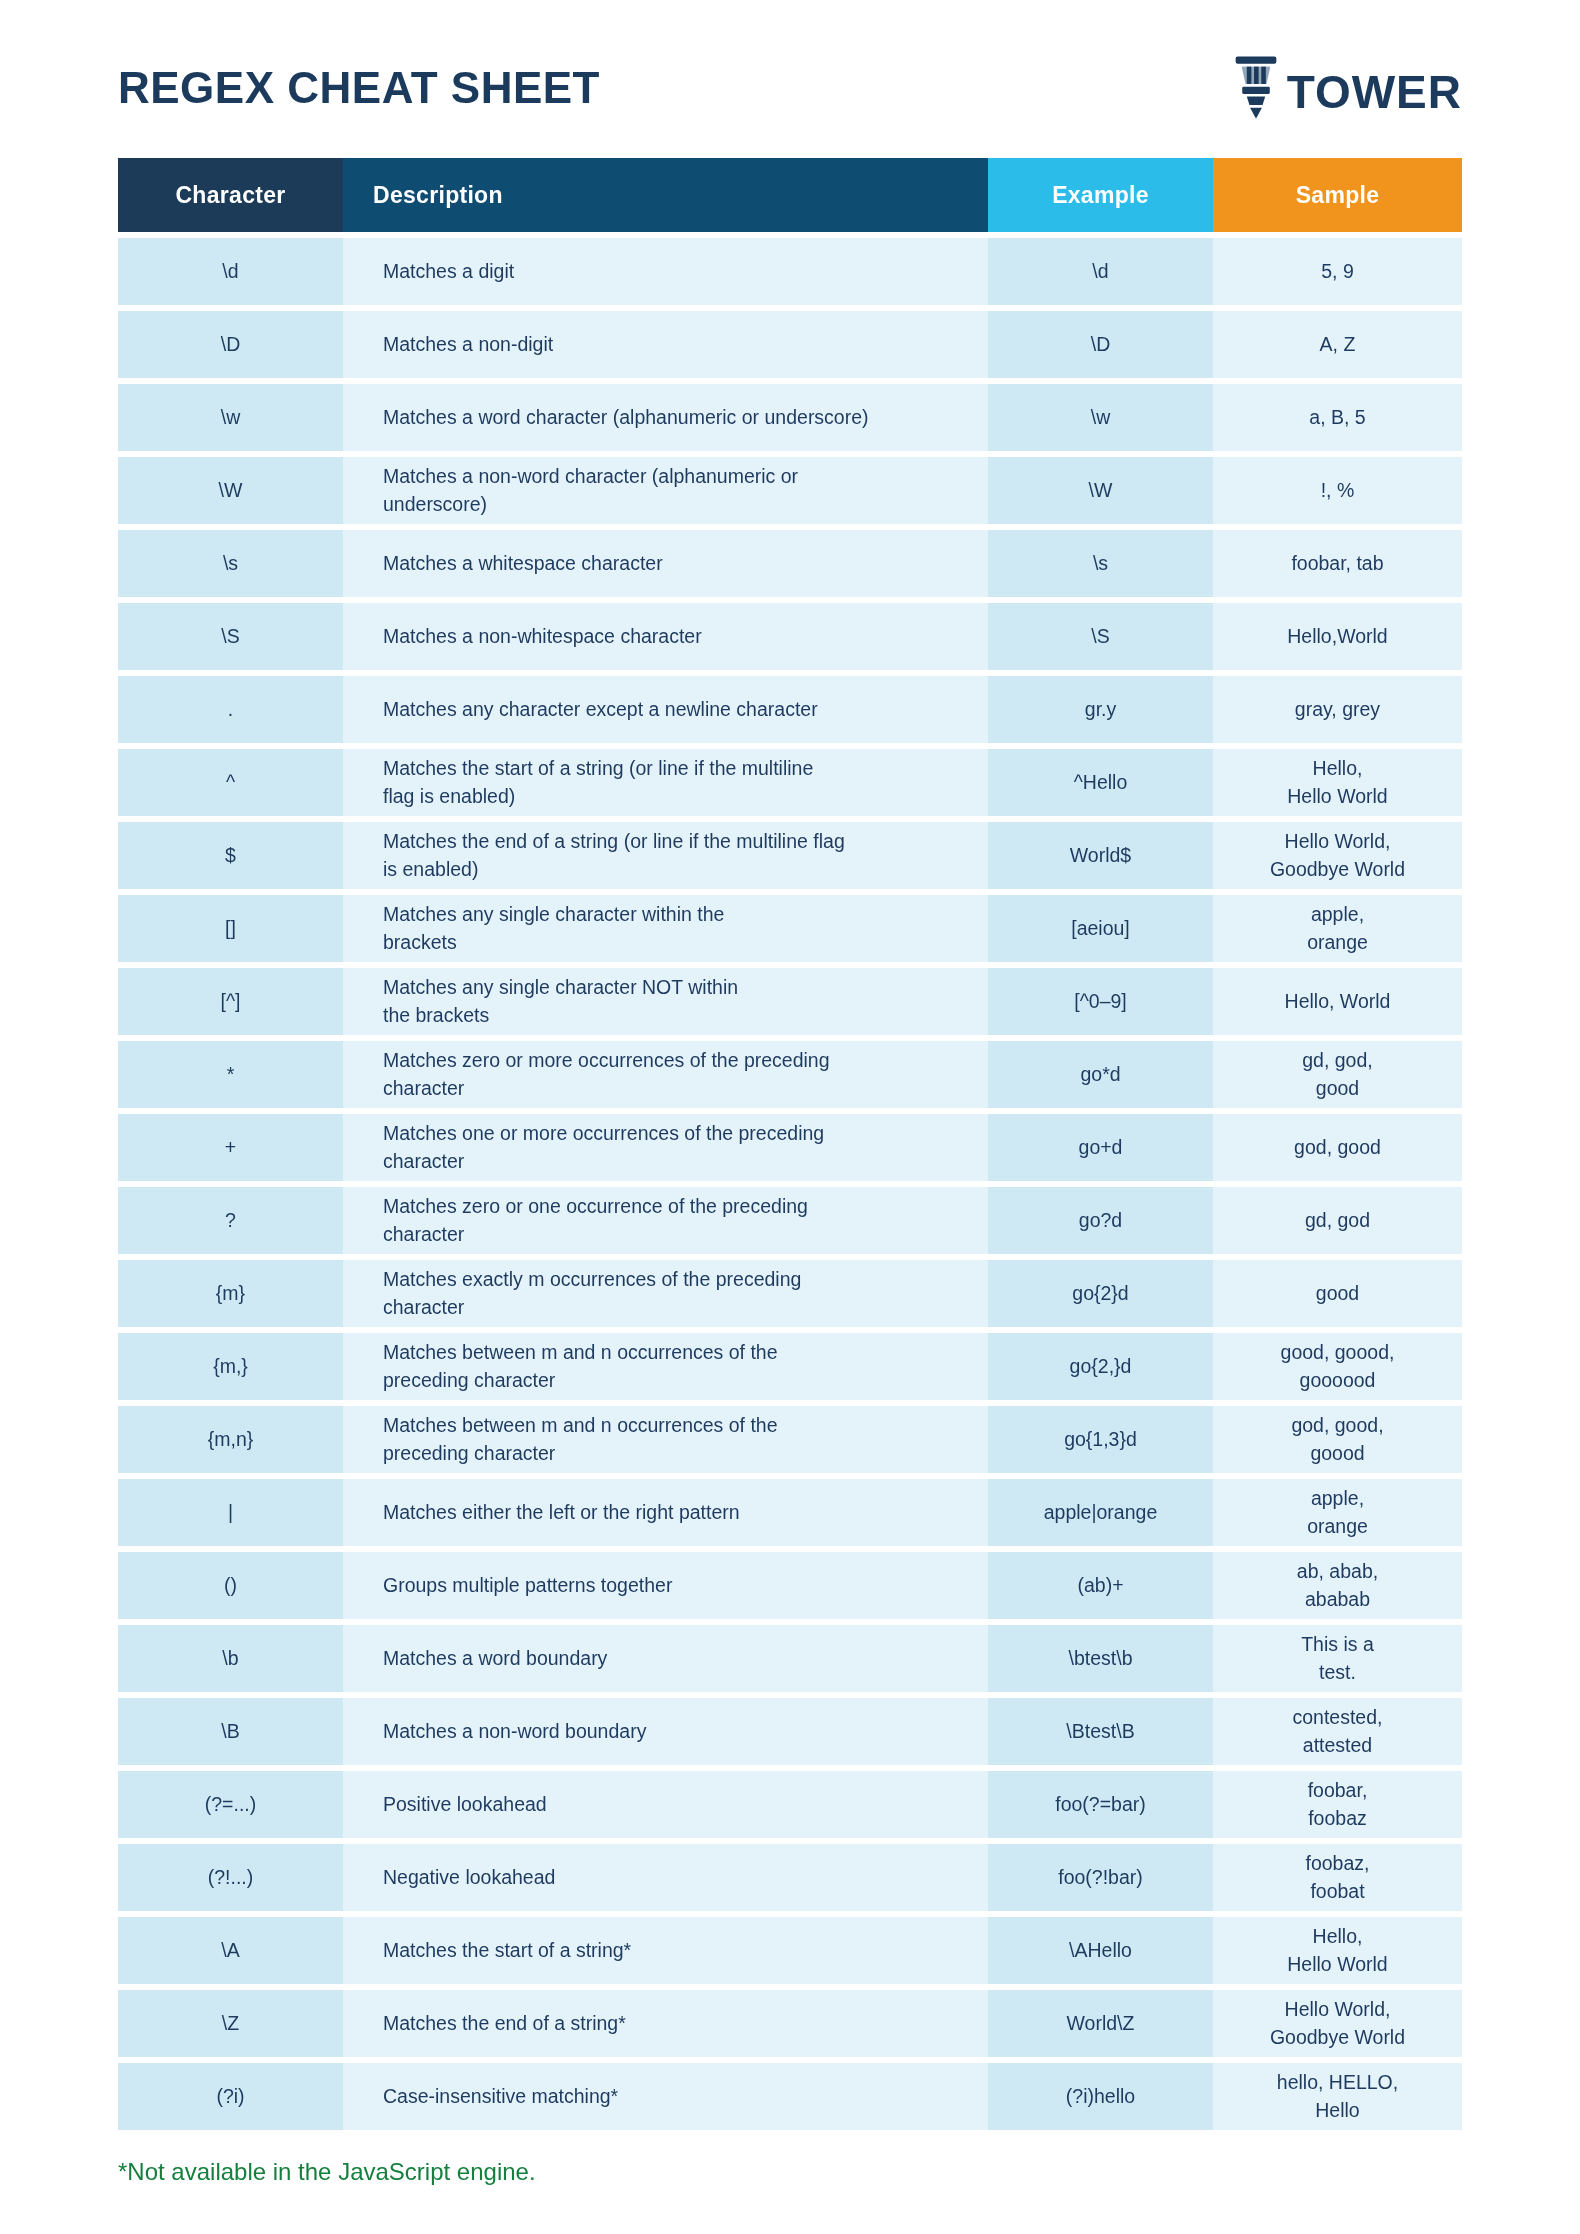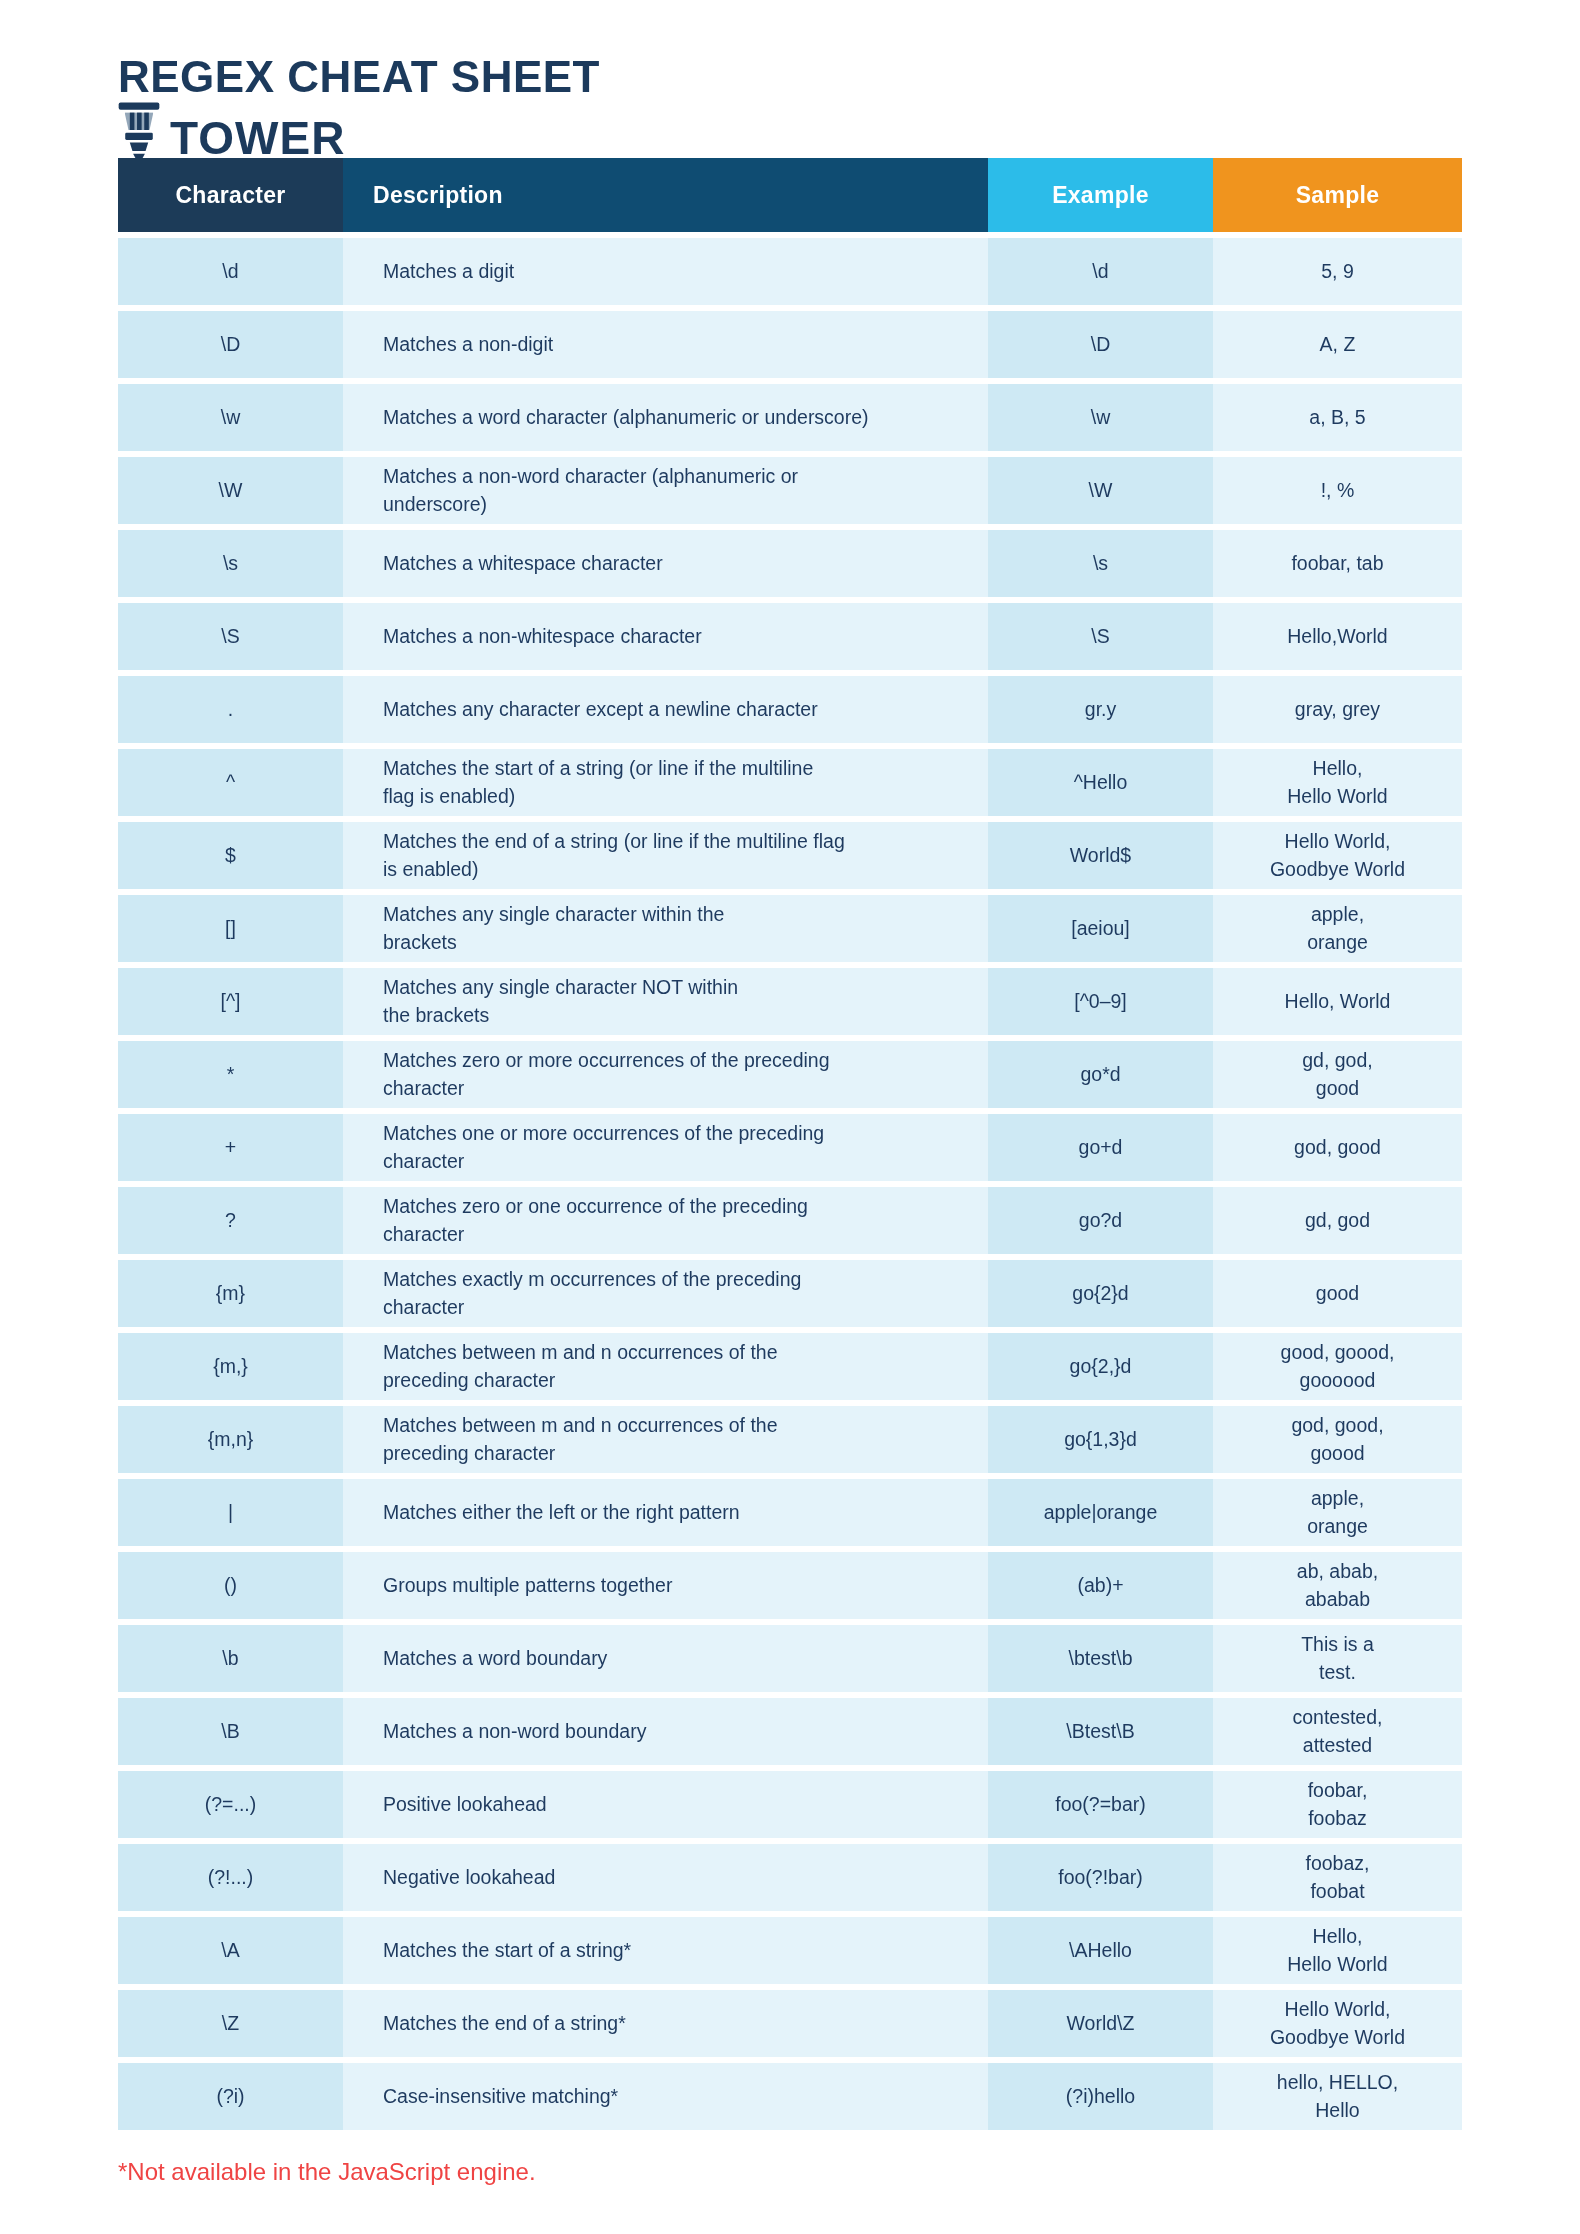"REGEX CHEAT SHEET" .topbar { align-items: flex-start -> center; flex-direction: column -> none }
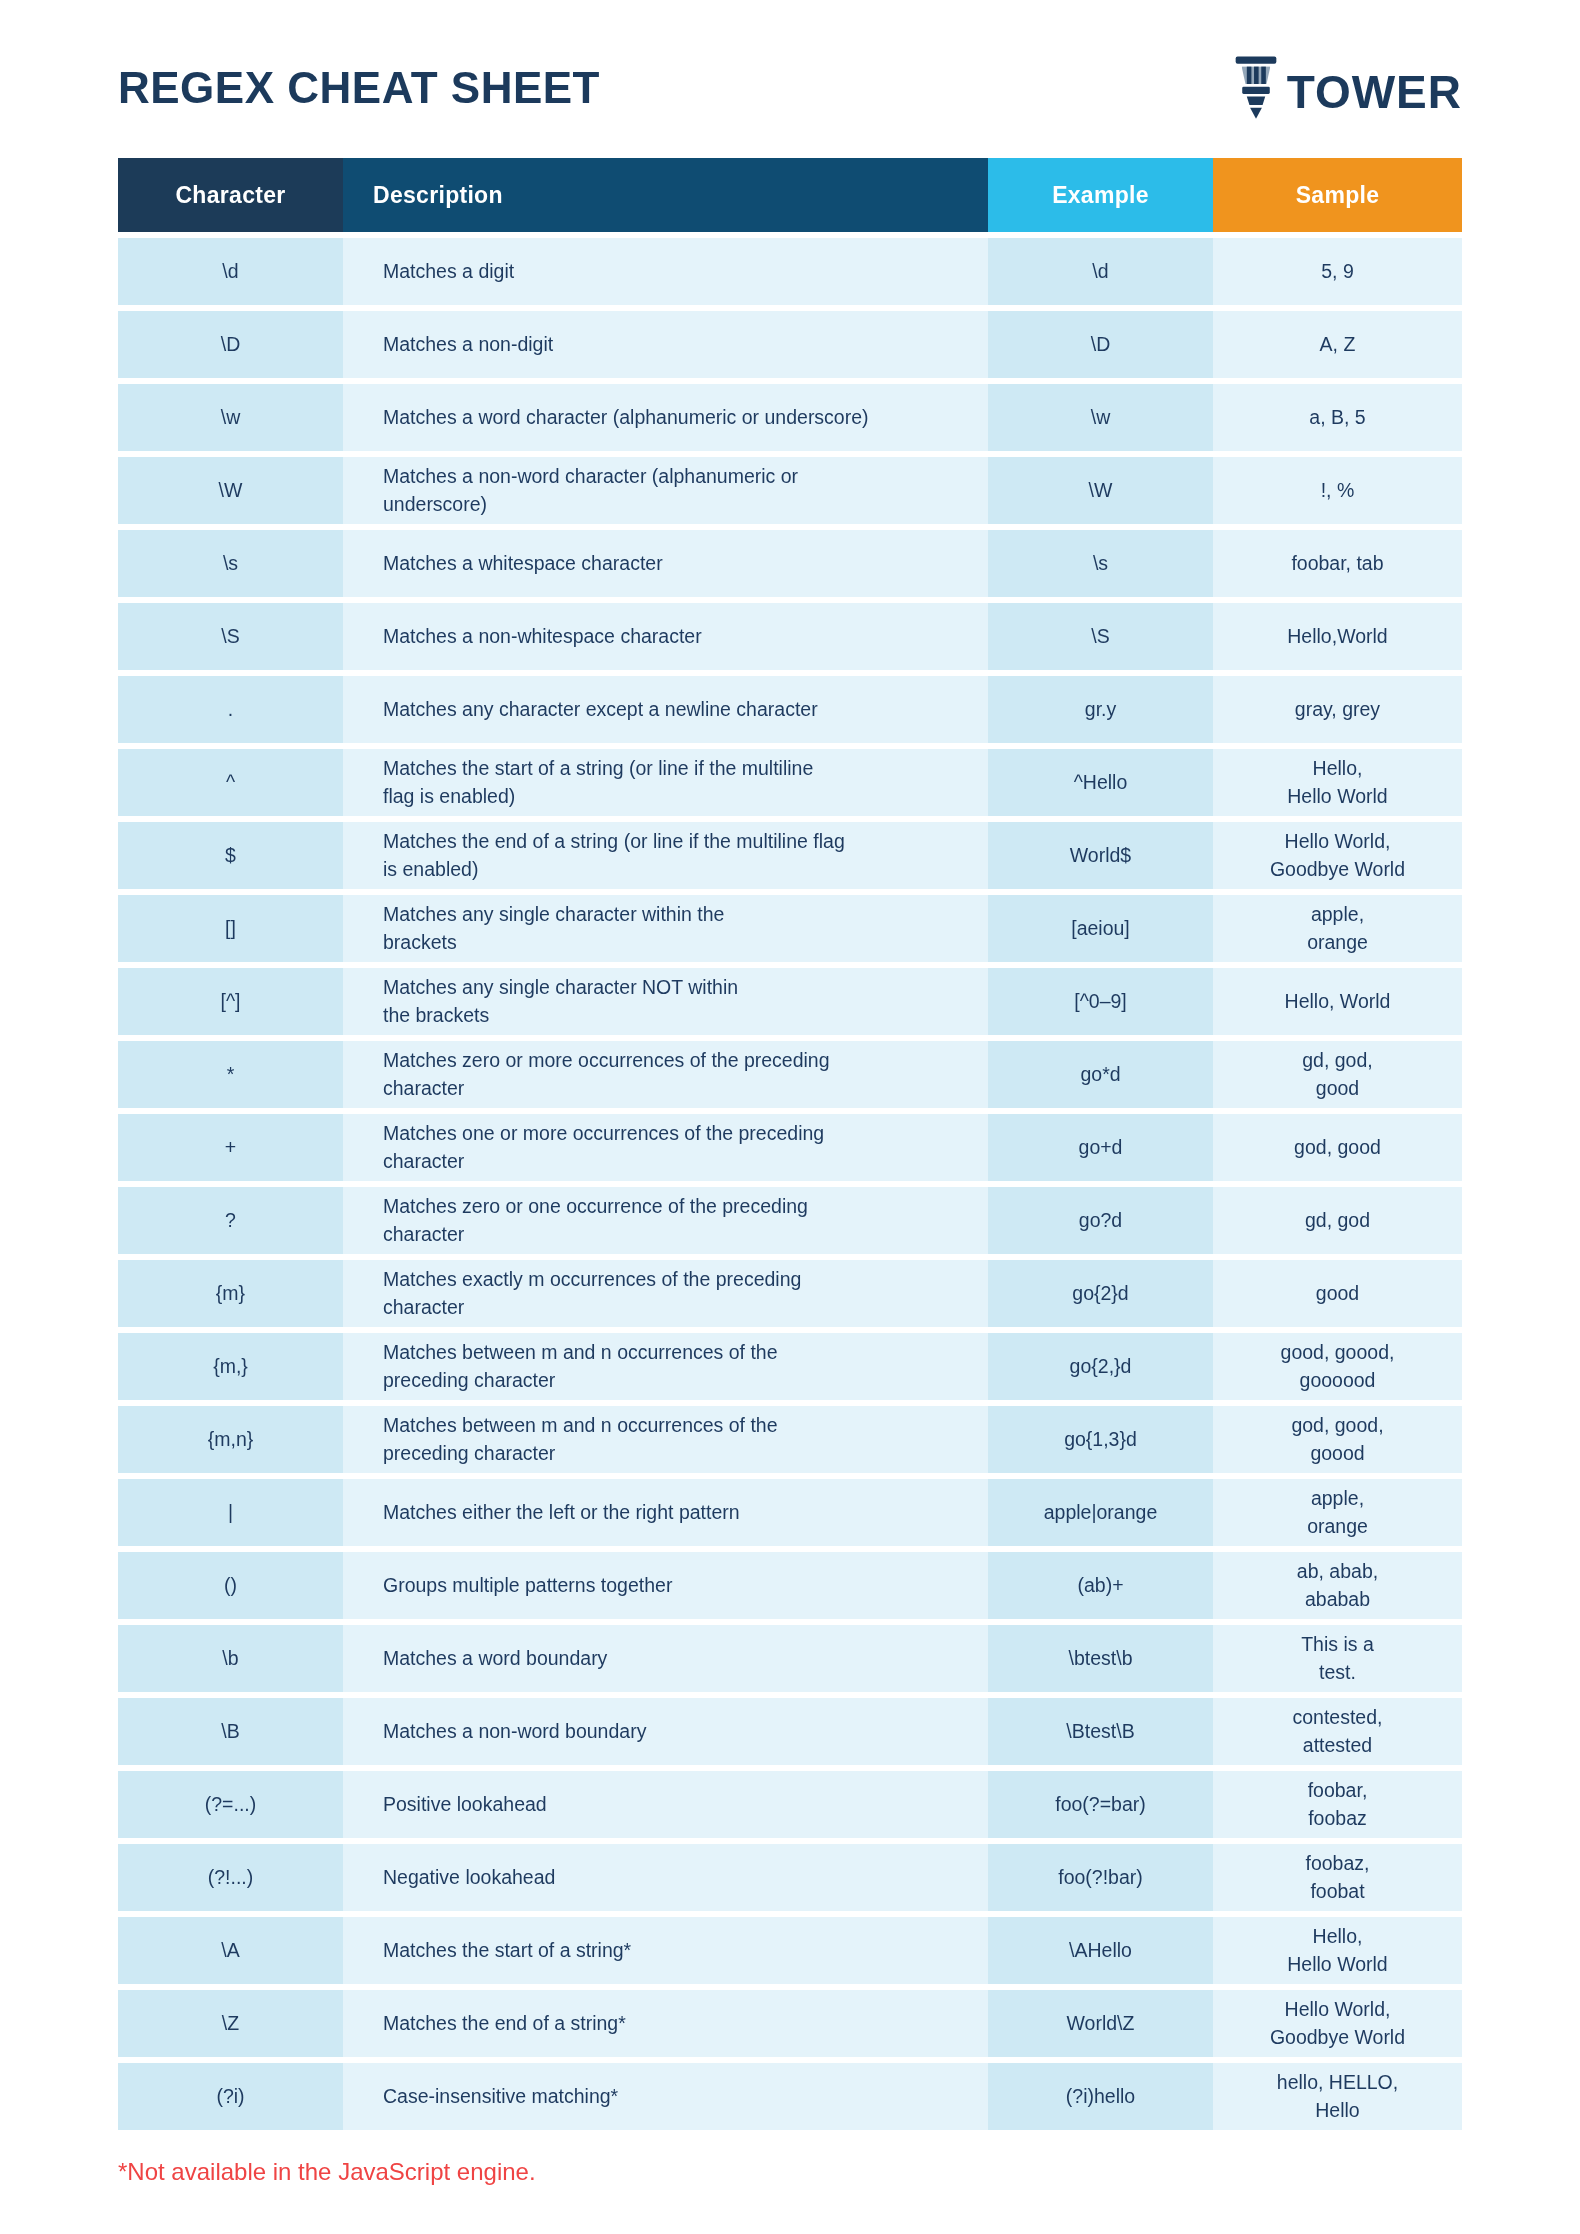"*Not available in the JavaScript" .footnote { color: #ef4444 -> #15803d }
